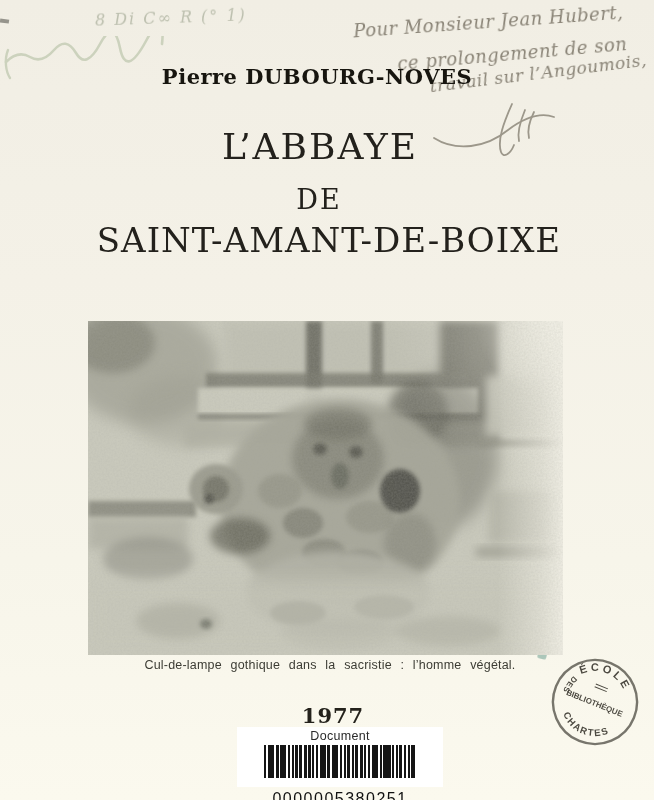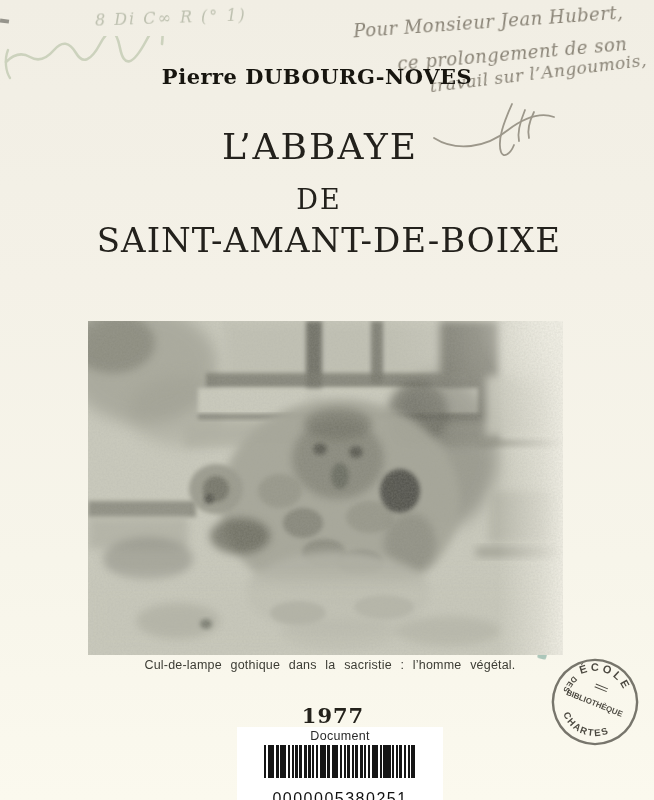"Document" .label { height: 73px -> 60px }
